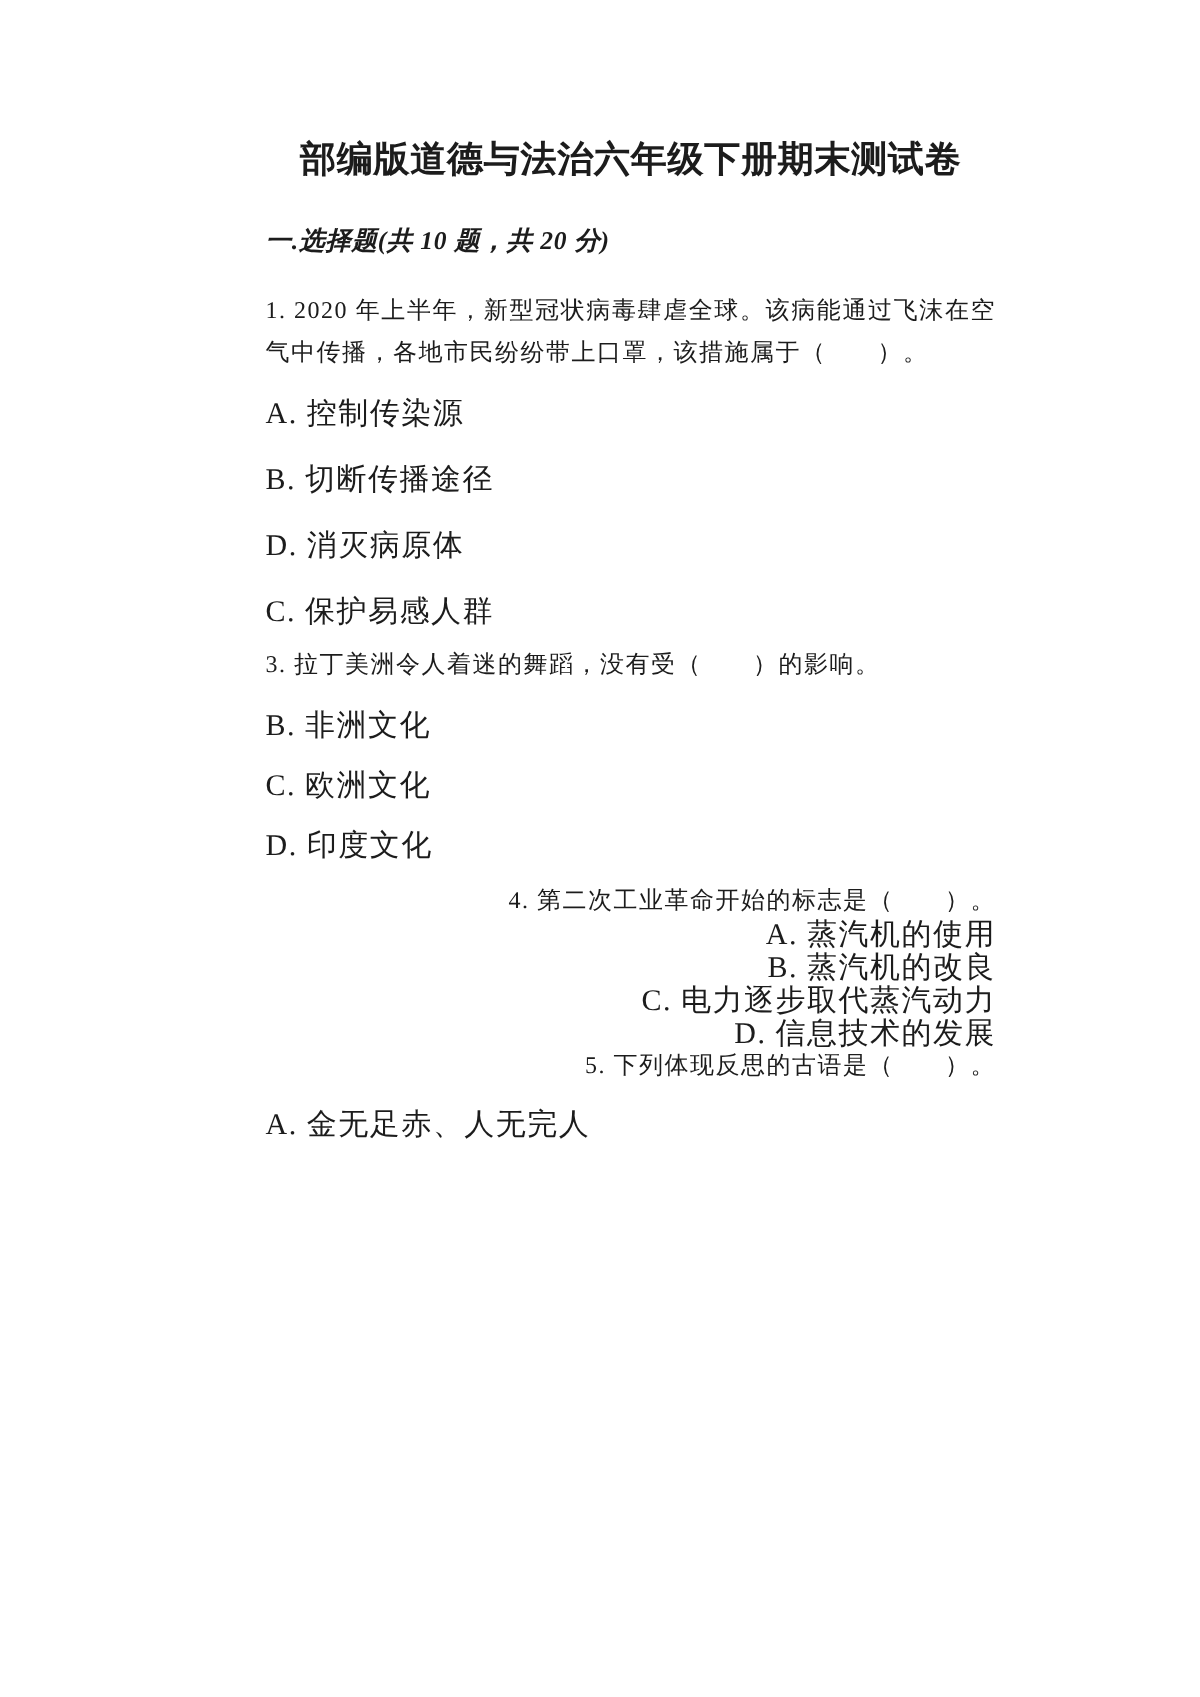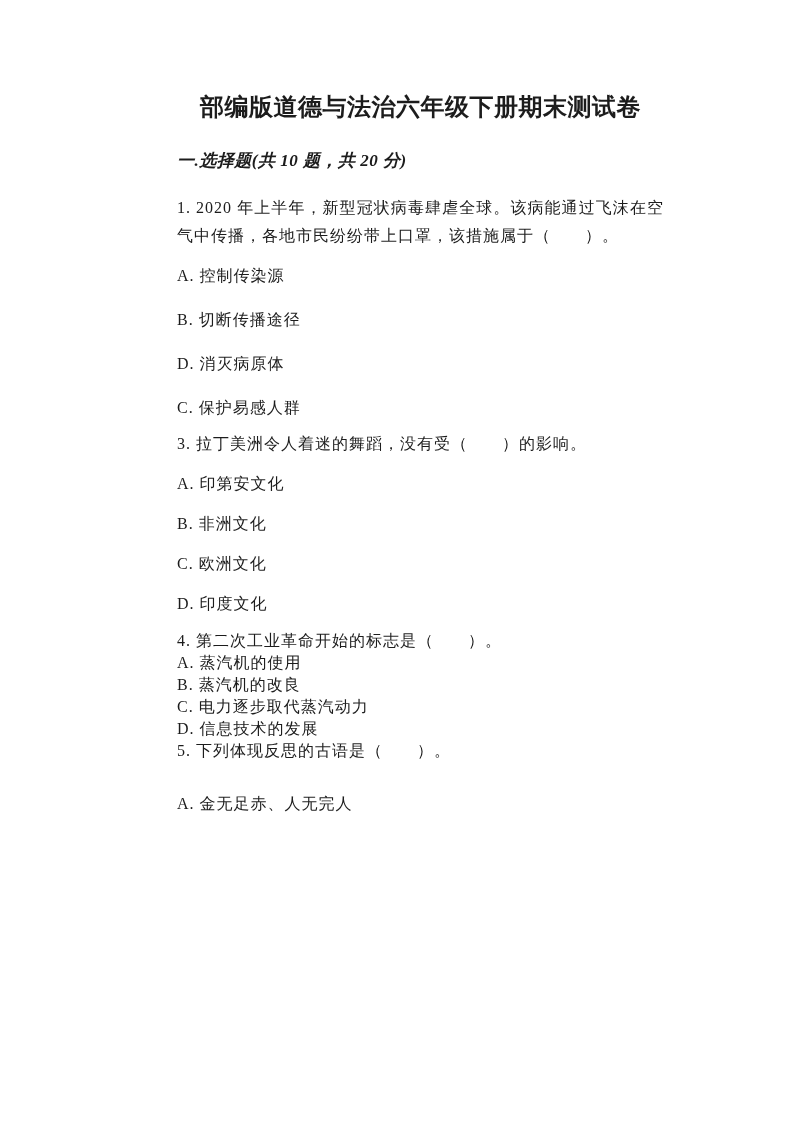"A. 控制传染源" .opt { font-size: 16px -> 20px }
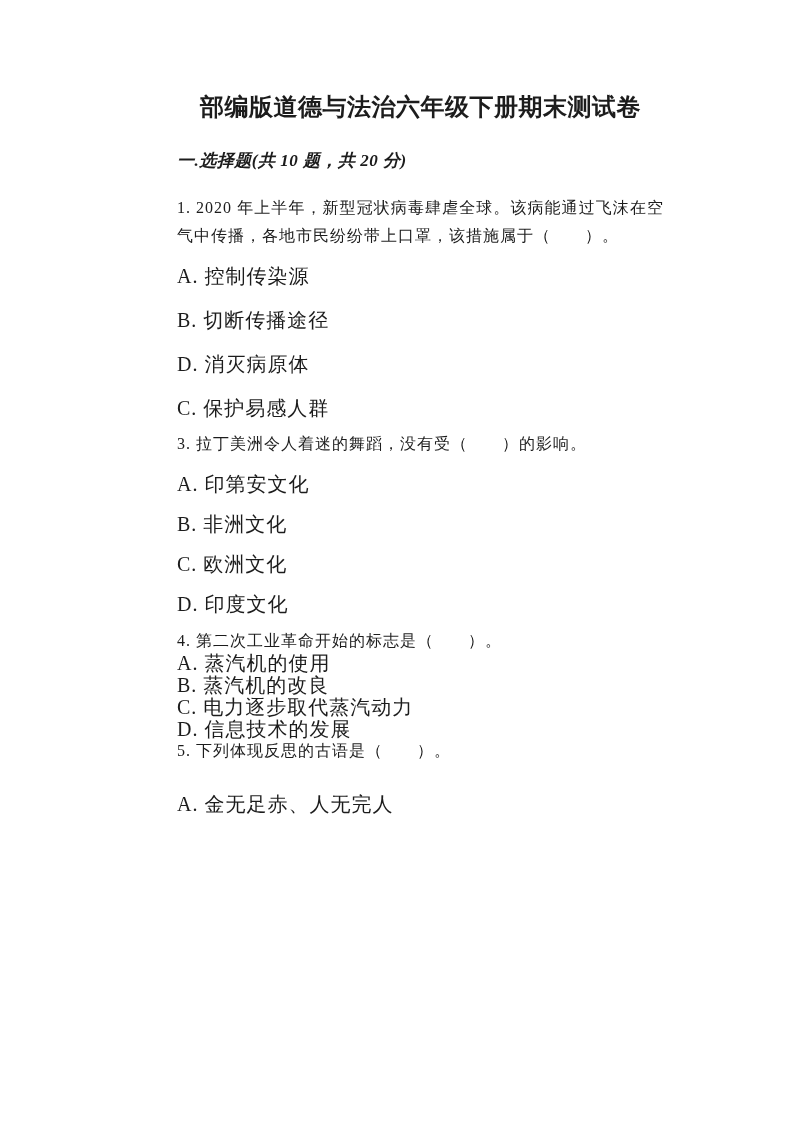"A. 印第安文化" p.opt { html: <p>A. 印第安文化</p> -> none }
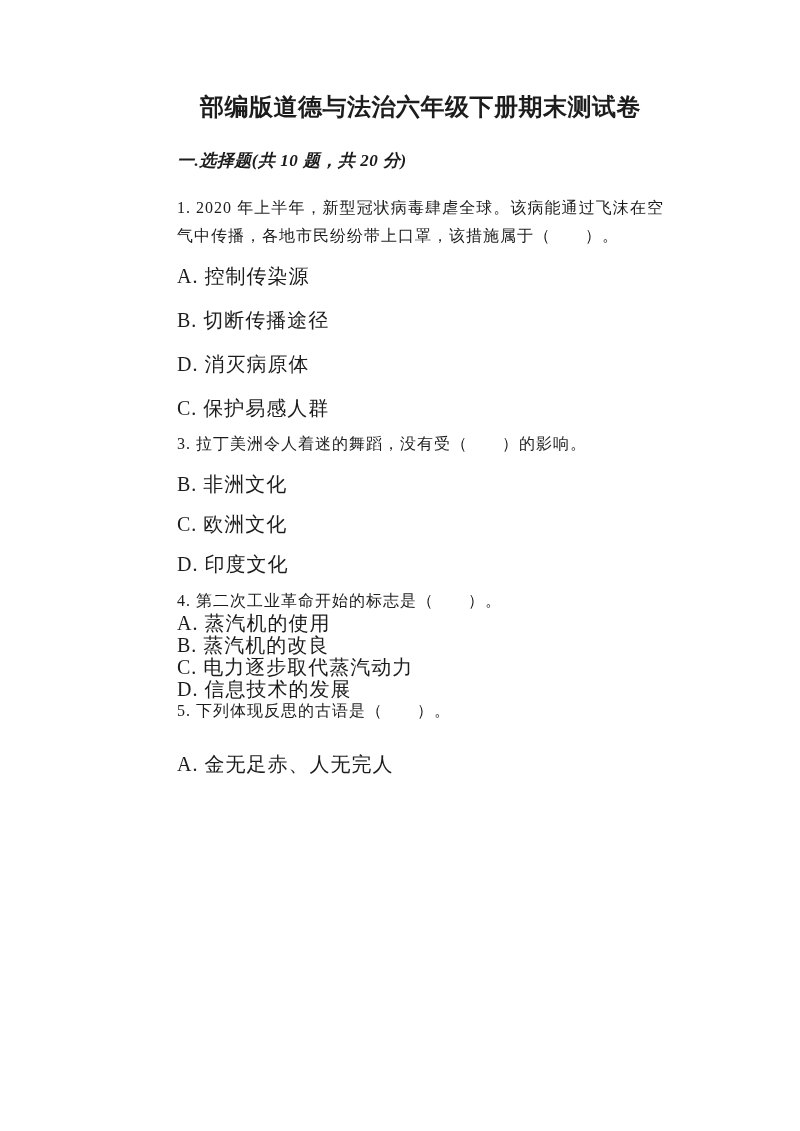"A. 蒸汽机的使用" .tight { text-align: none -> right }
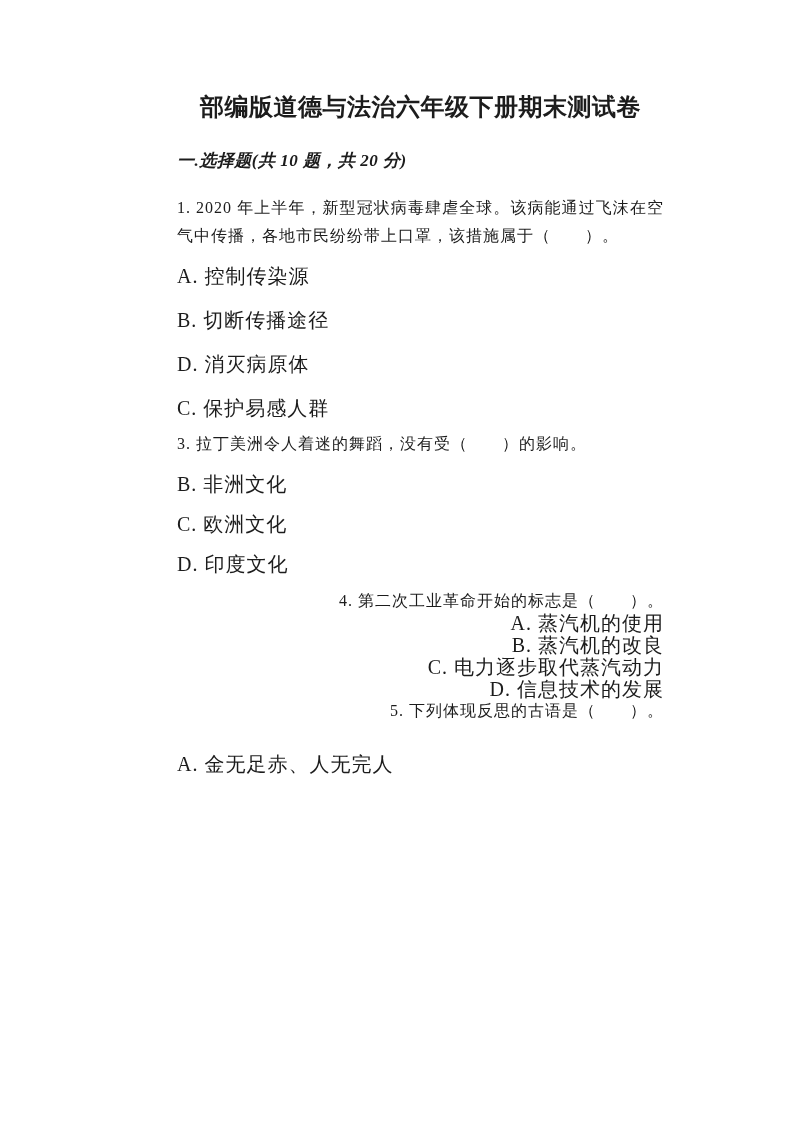"A. 金无足赤、人无完人" .mt14 { margin-top: 28px -> 14px }
